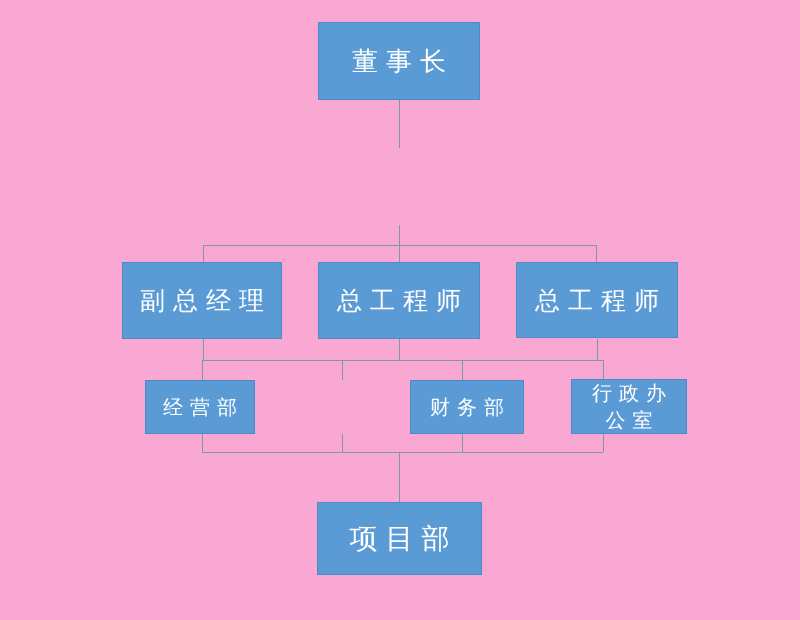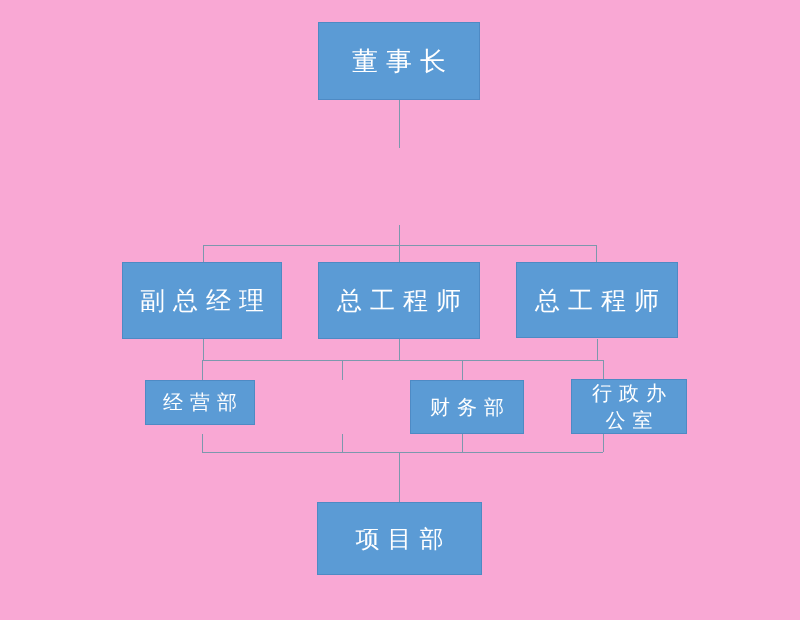"经营部" .n-op { height: 45px -> 54px }
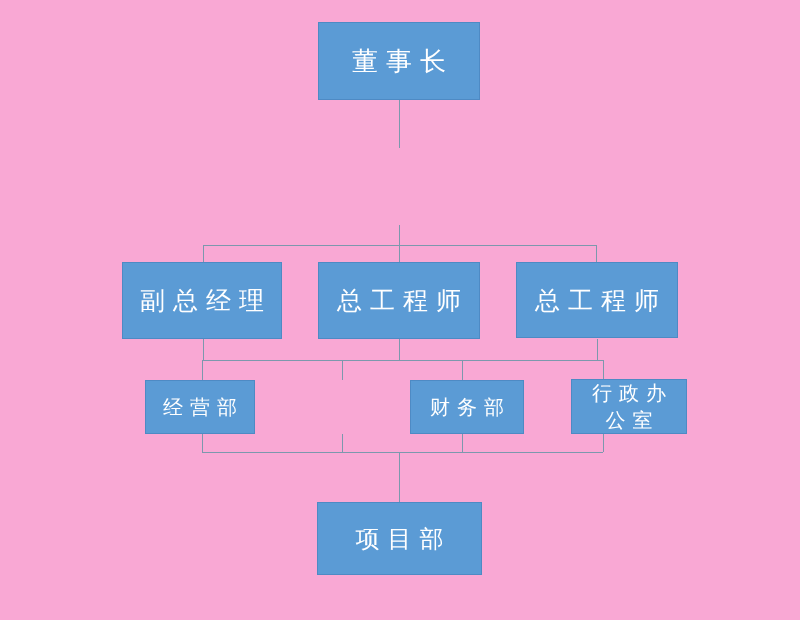"项目部" .lvl-proj { font-size: 24px -> 28px }
